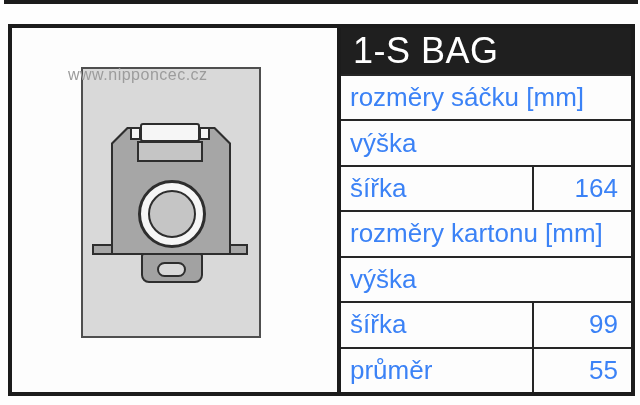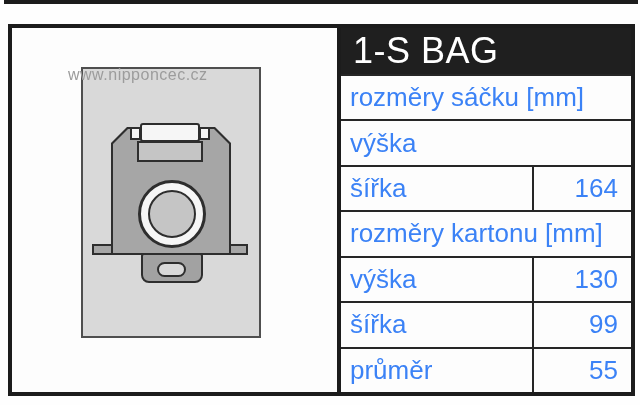"130" div.t-value { html: <div>130</div> -> none }
